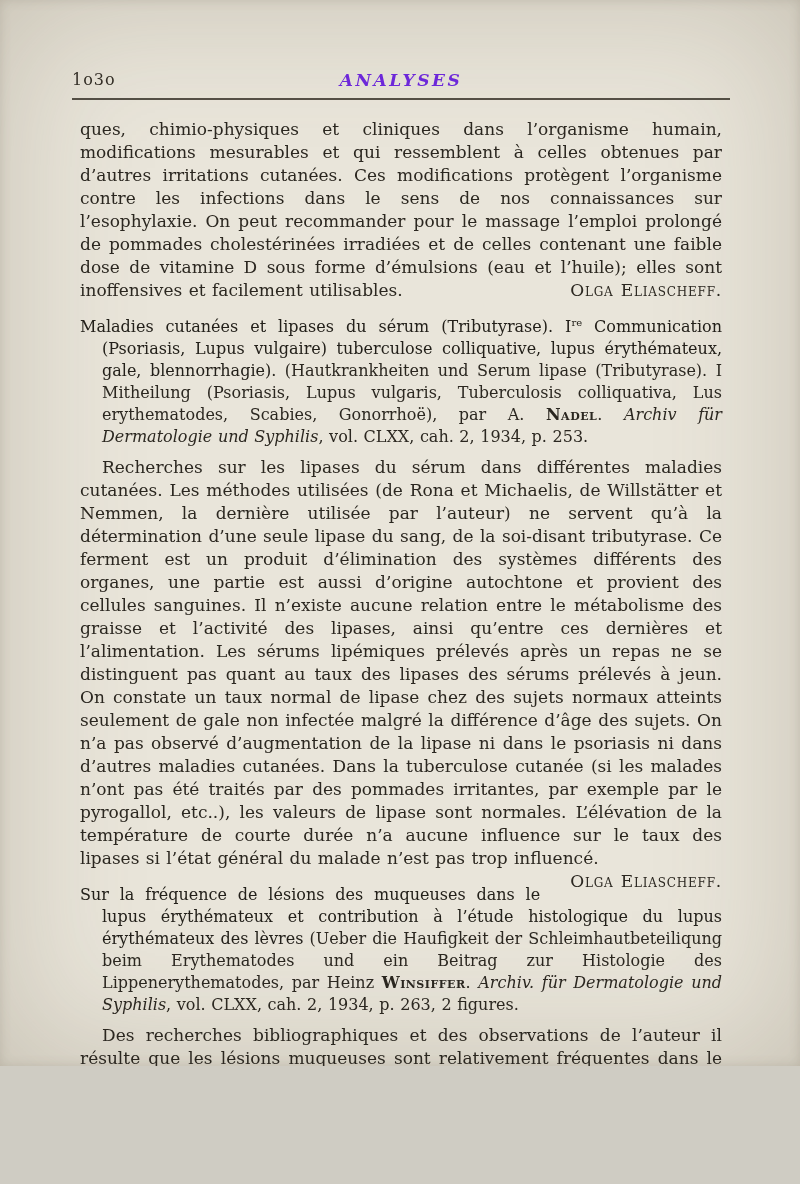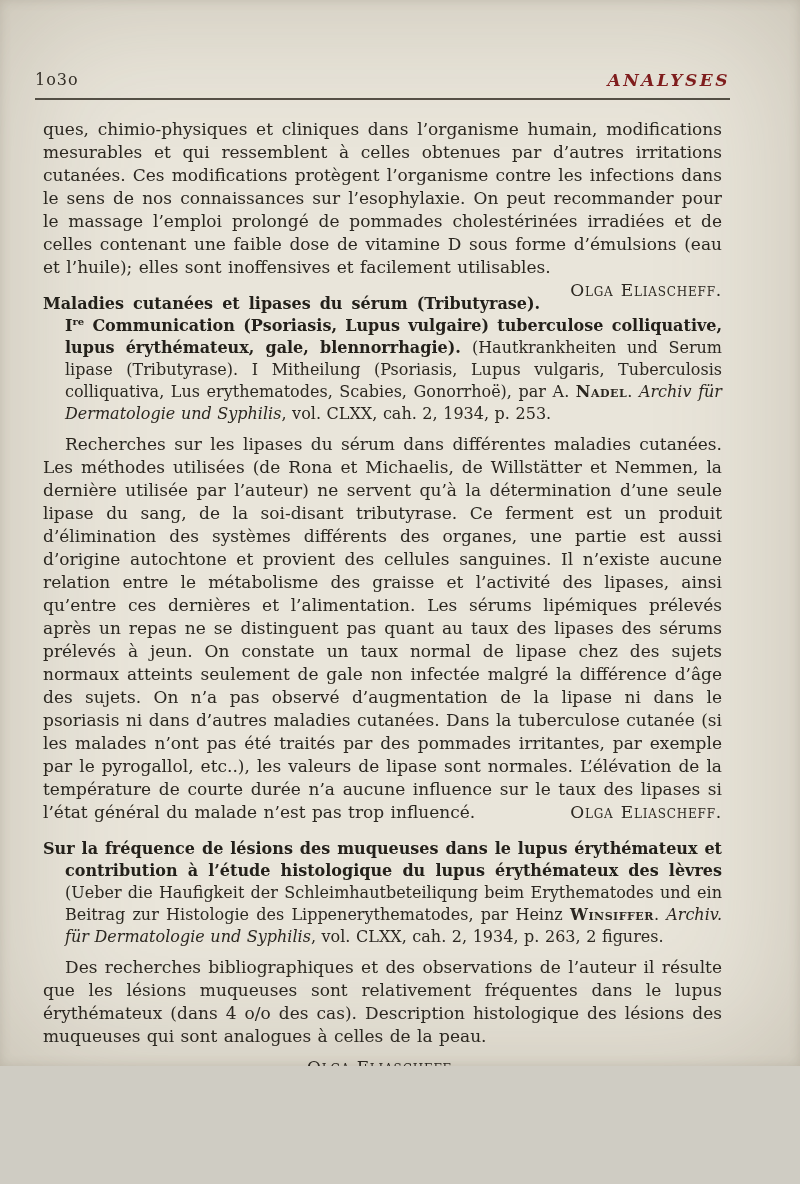"1o3o" .page { padding: 70px 70px 0 35px -> 70px 70px 0 72px }
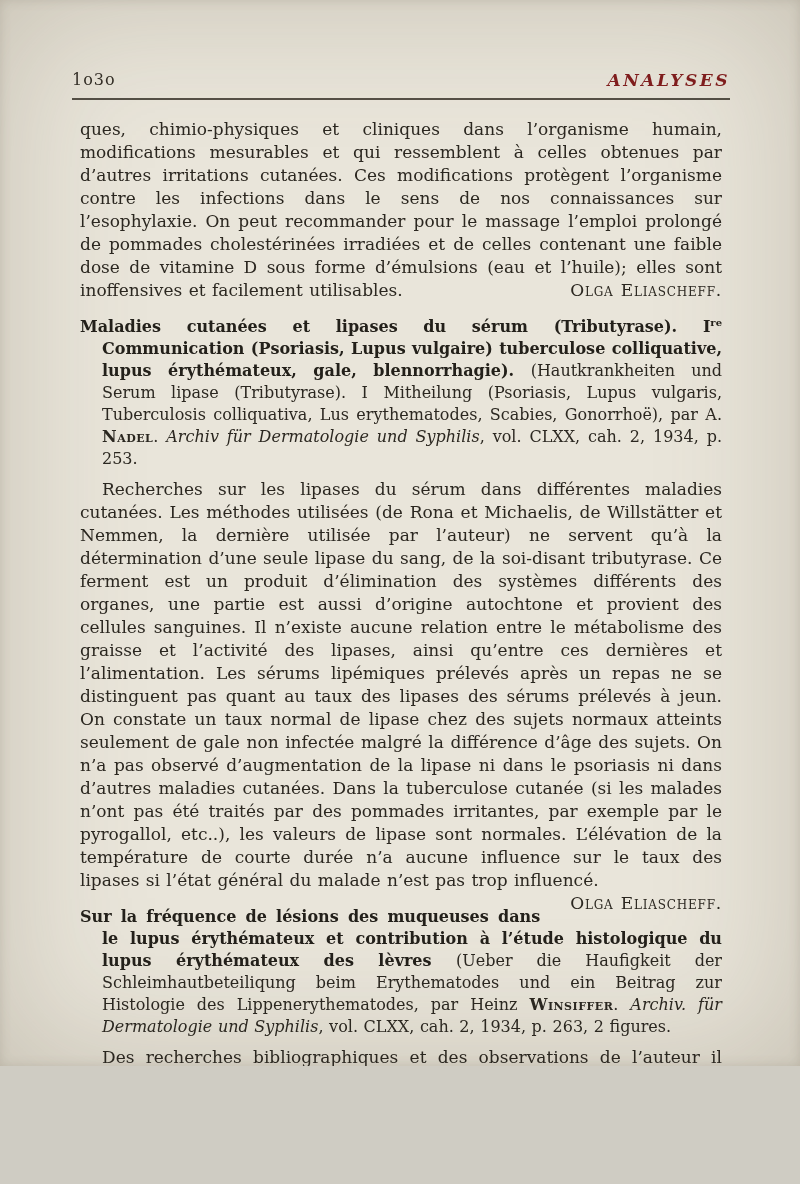"ANALYSES" .running-title { color: #7f1d1d -> #6d28d9; text-align: right -> center }
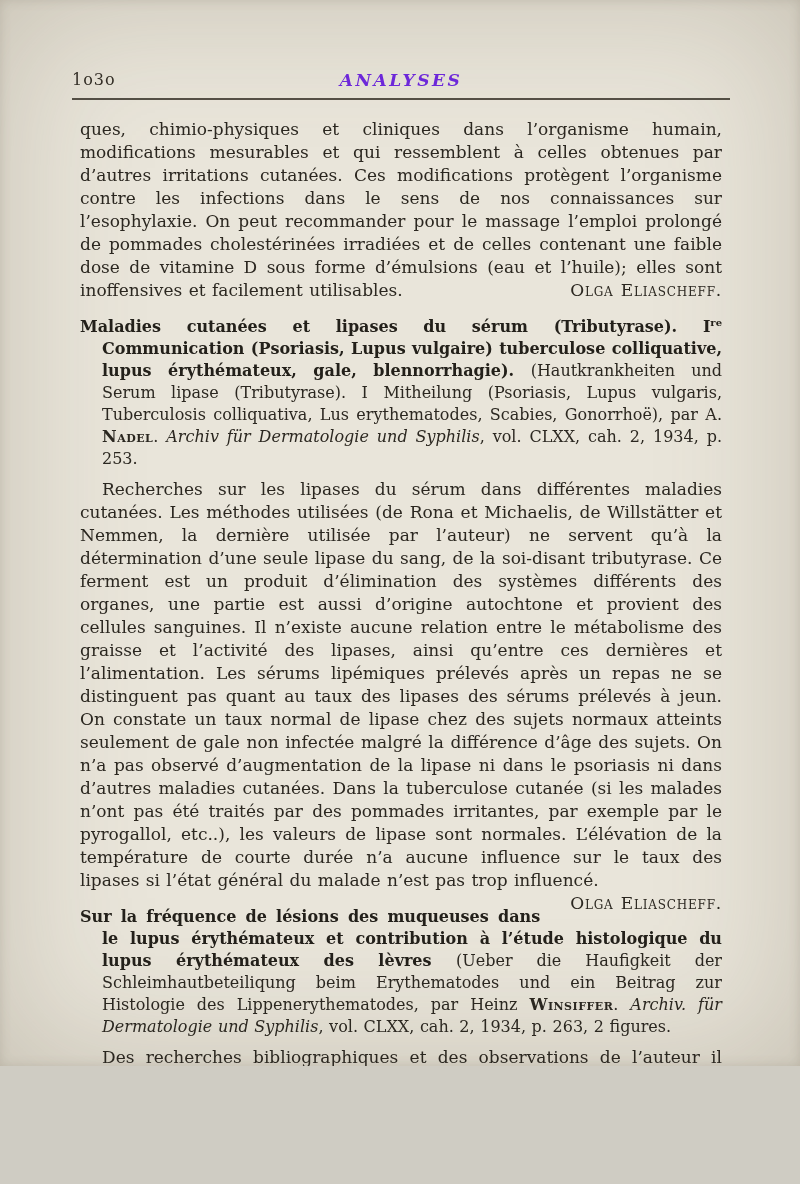"Maladies cutanées et lipases du" .ref-title { font-weight: bold -> normal }
